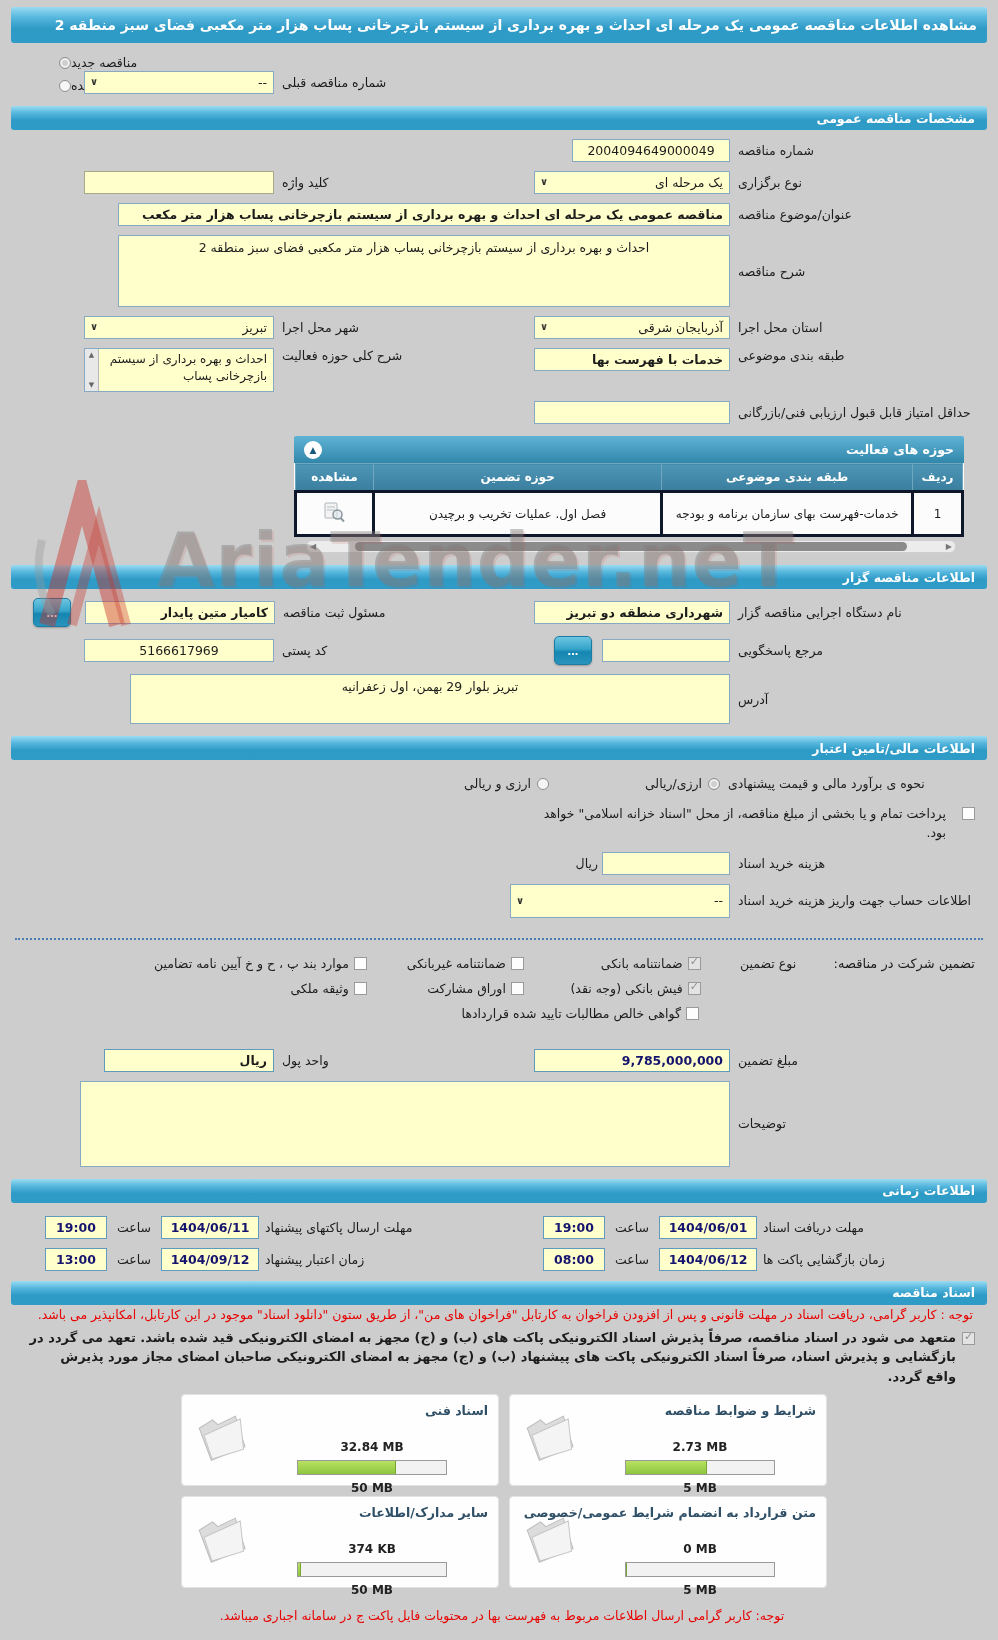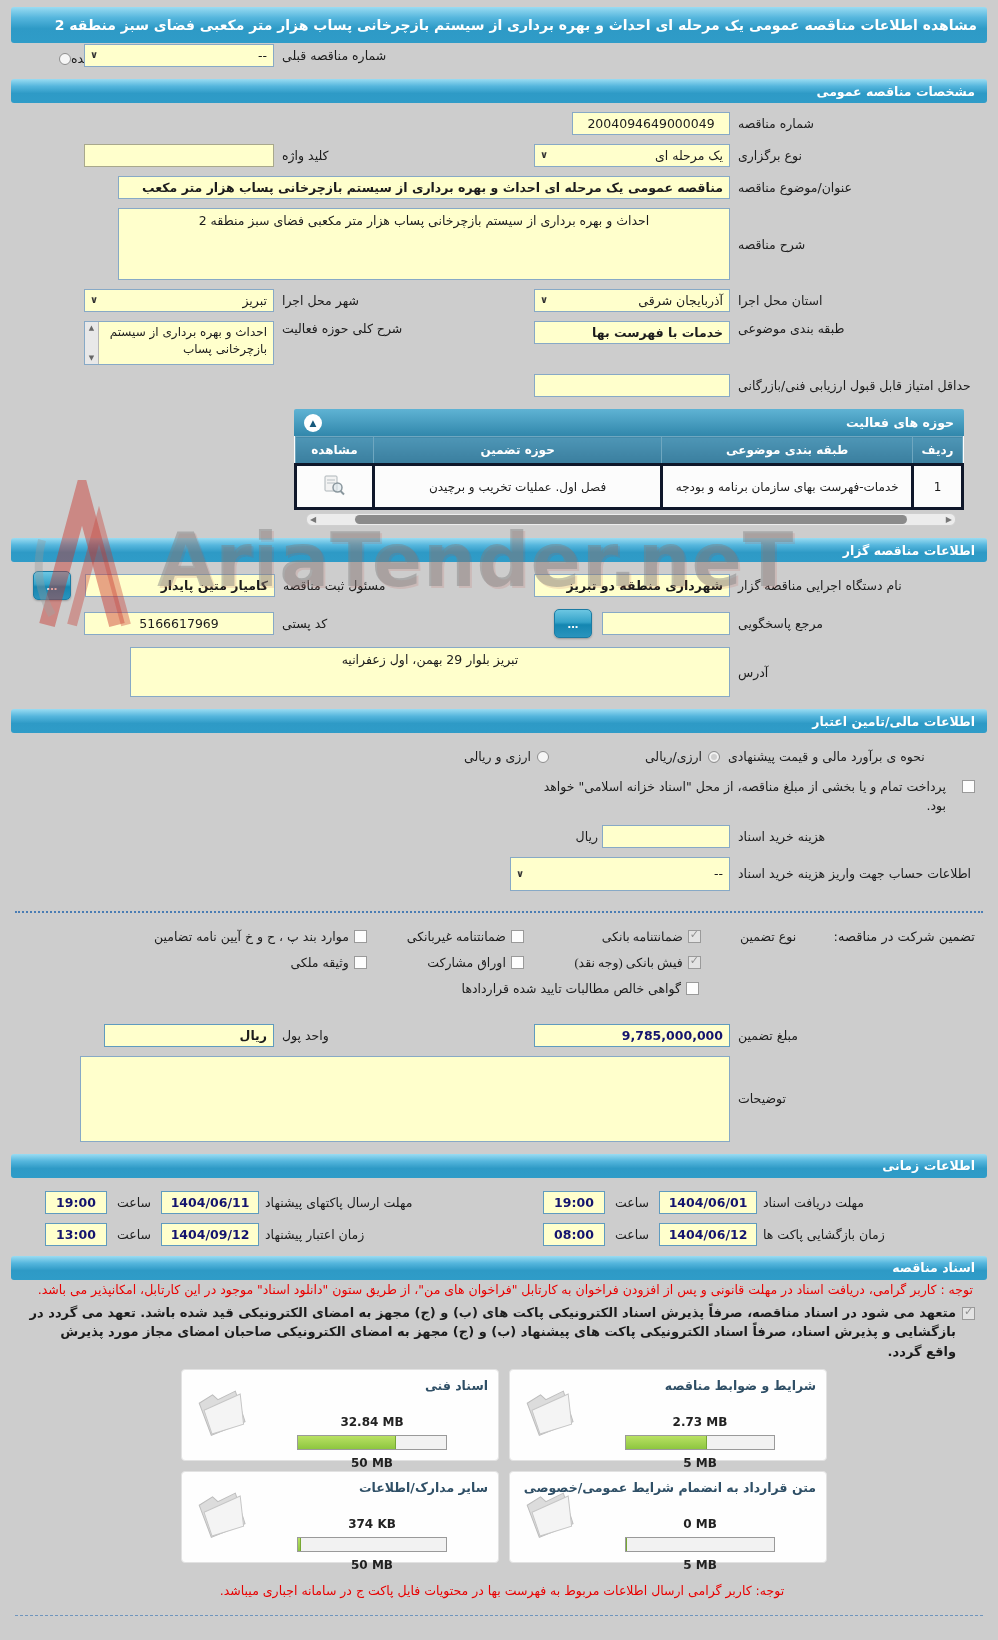"مناقصه جدید" div.row { html: none -> <div> <span></span> <span>مناقصه جدید</span> <span></span> <span></span> </div> }
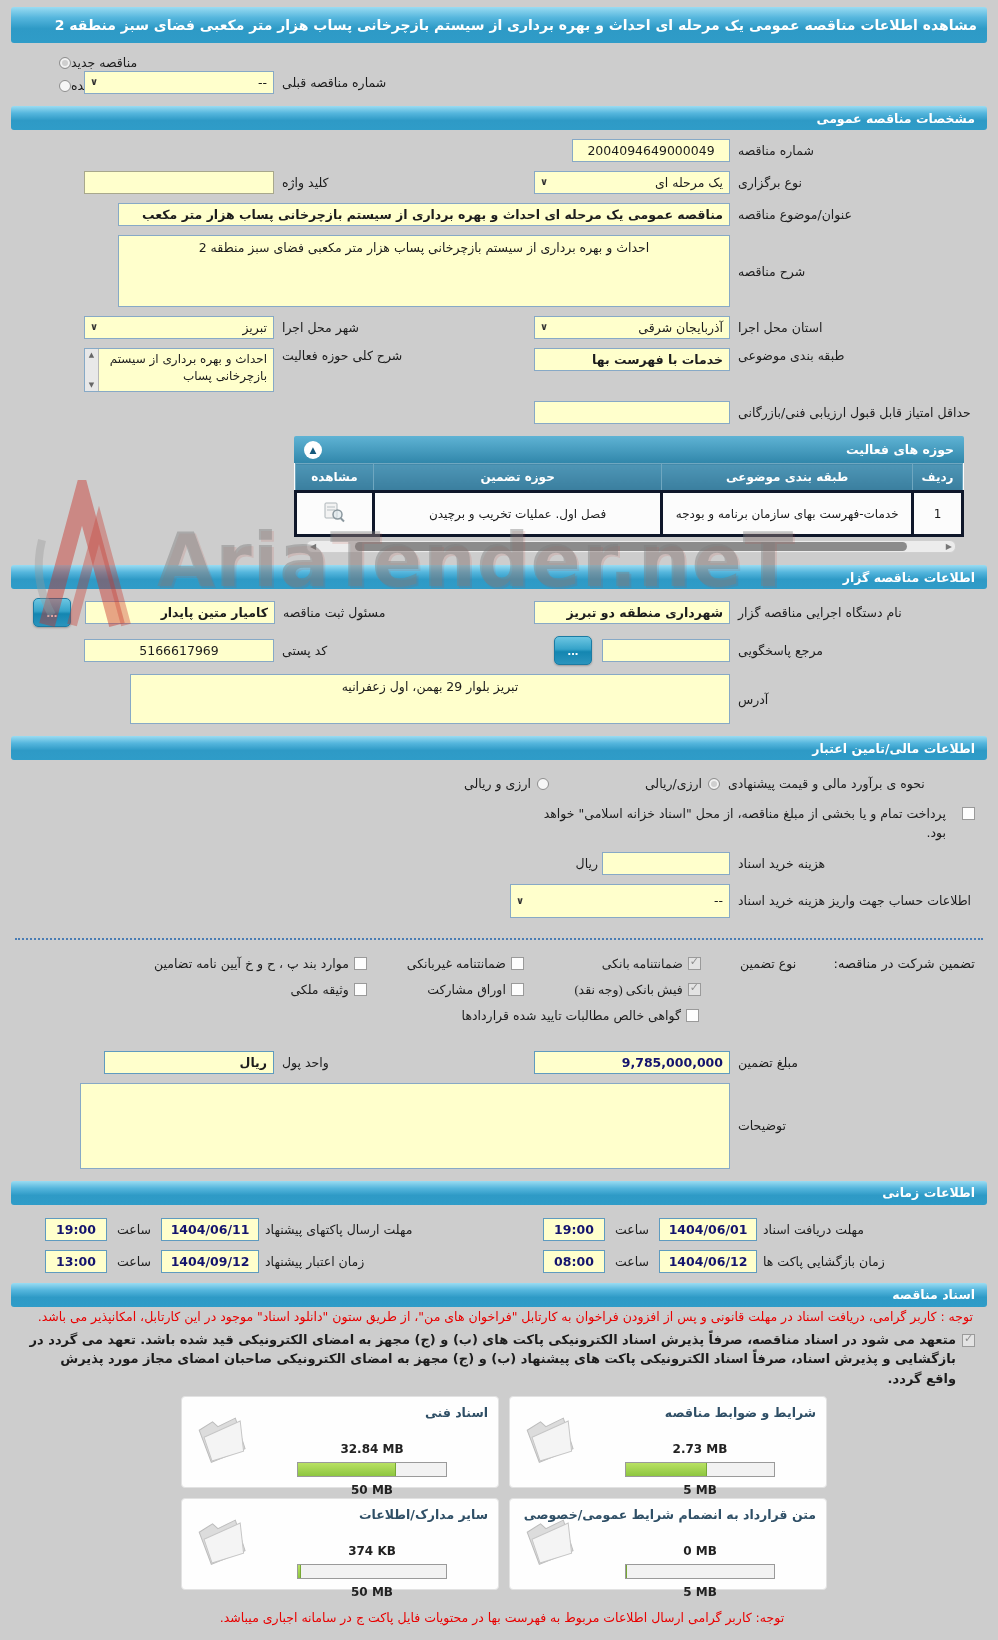"ضمانتنامه بانکی" .opt-c1 { font-family: Liberation Serif, serif -> none }
